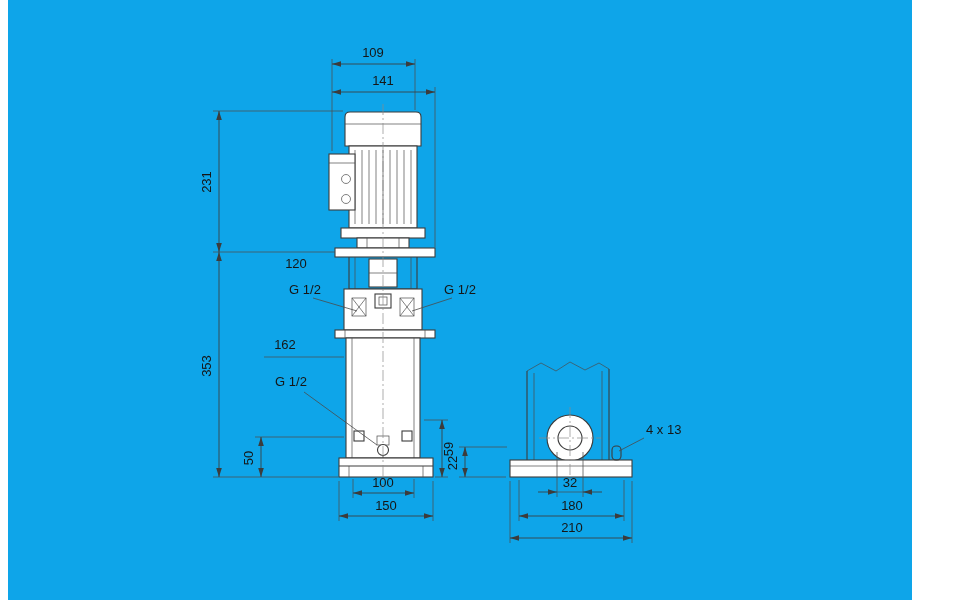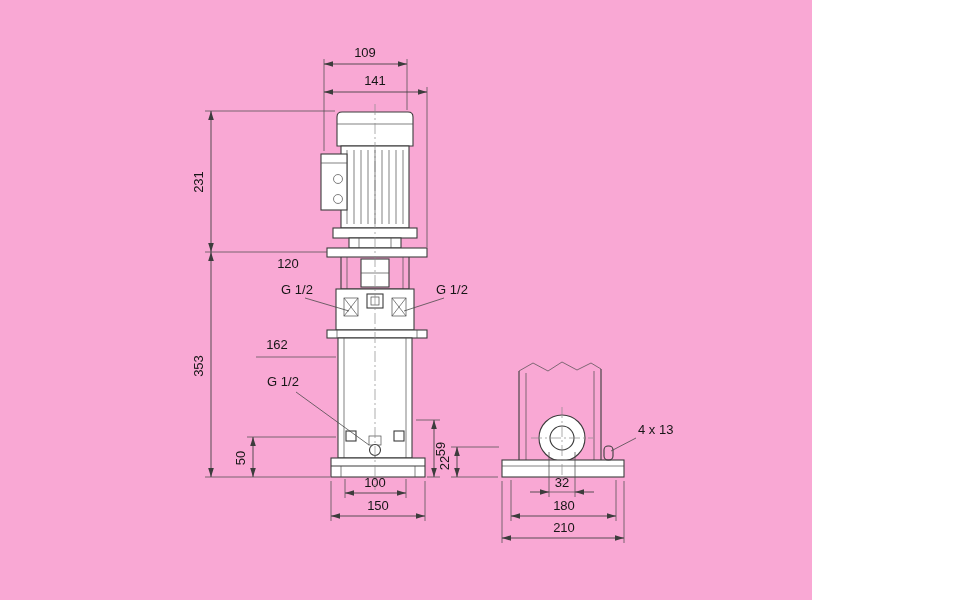"109" .canvas { background: #f9a8d4 -> #0ea5e9; margin-left: none -> 8px; width: 812px -> 904px }
